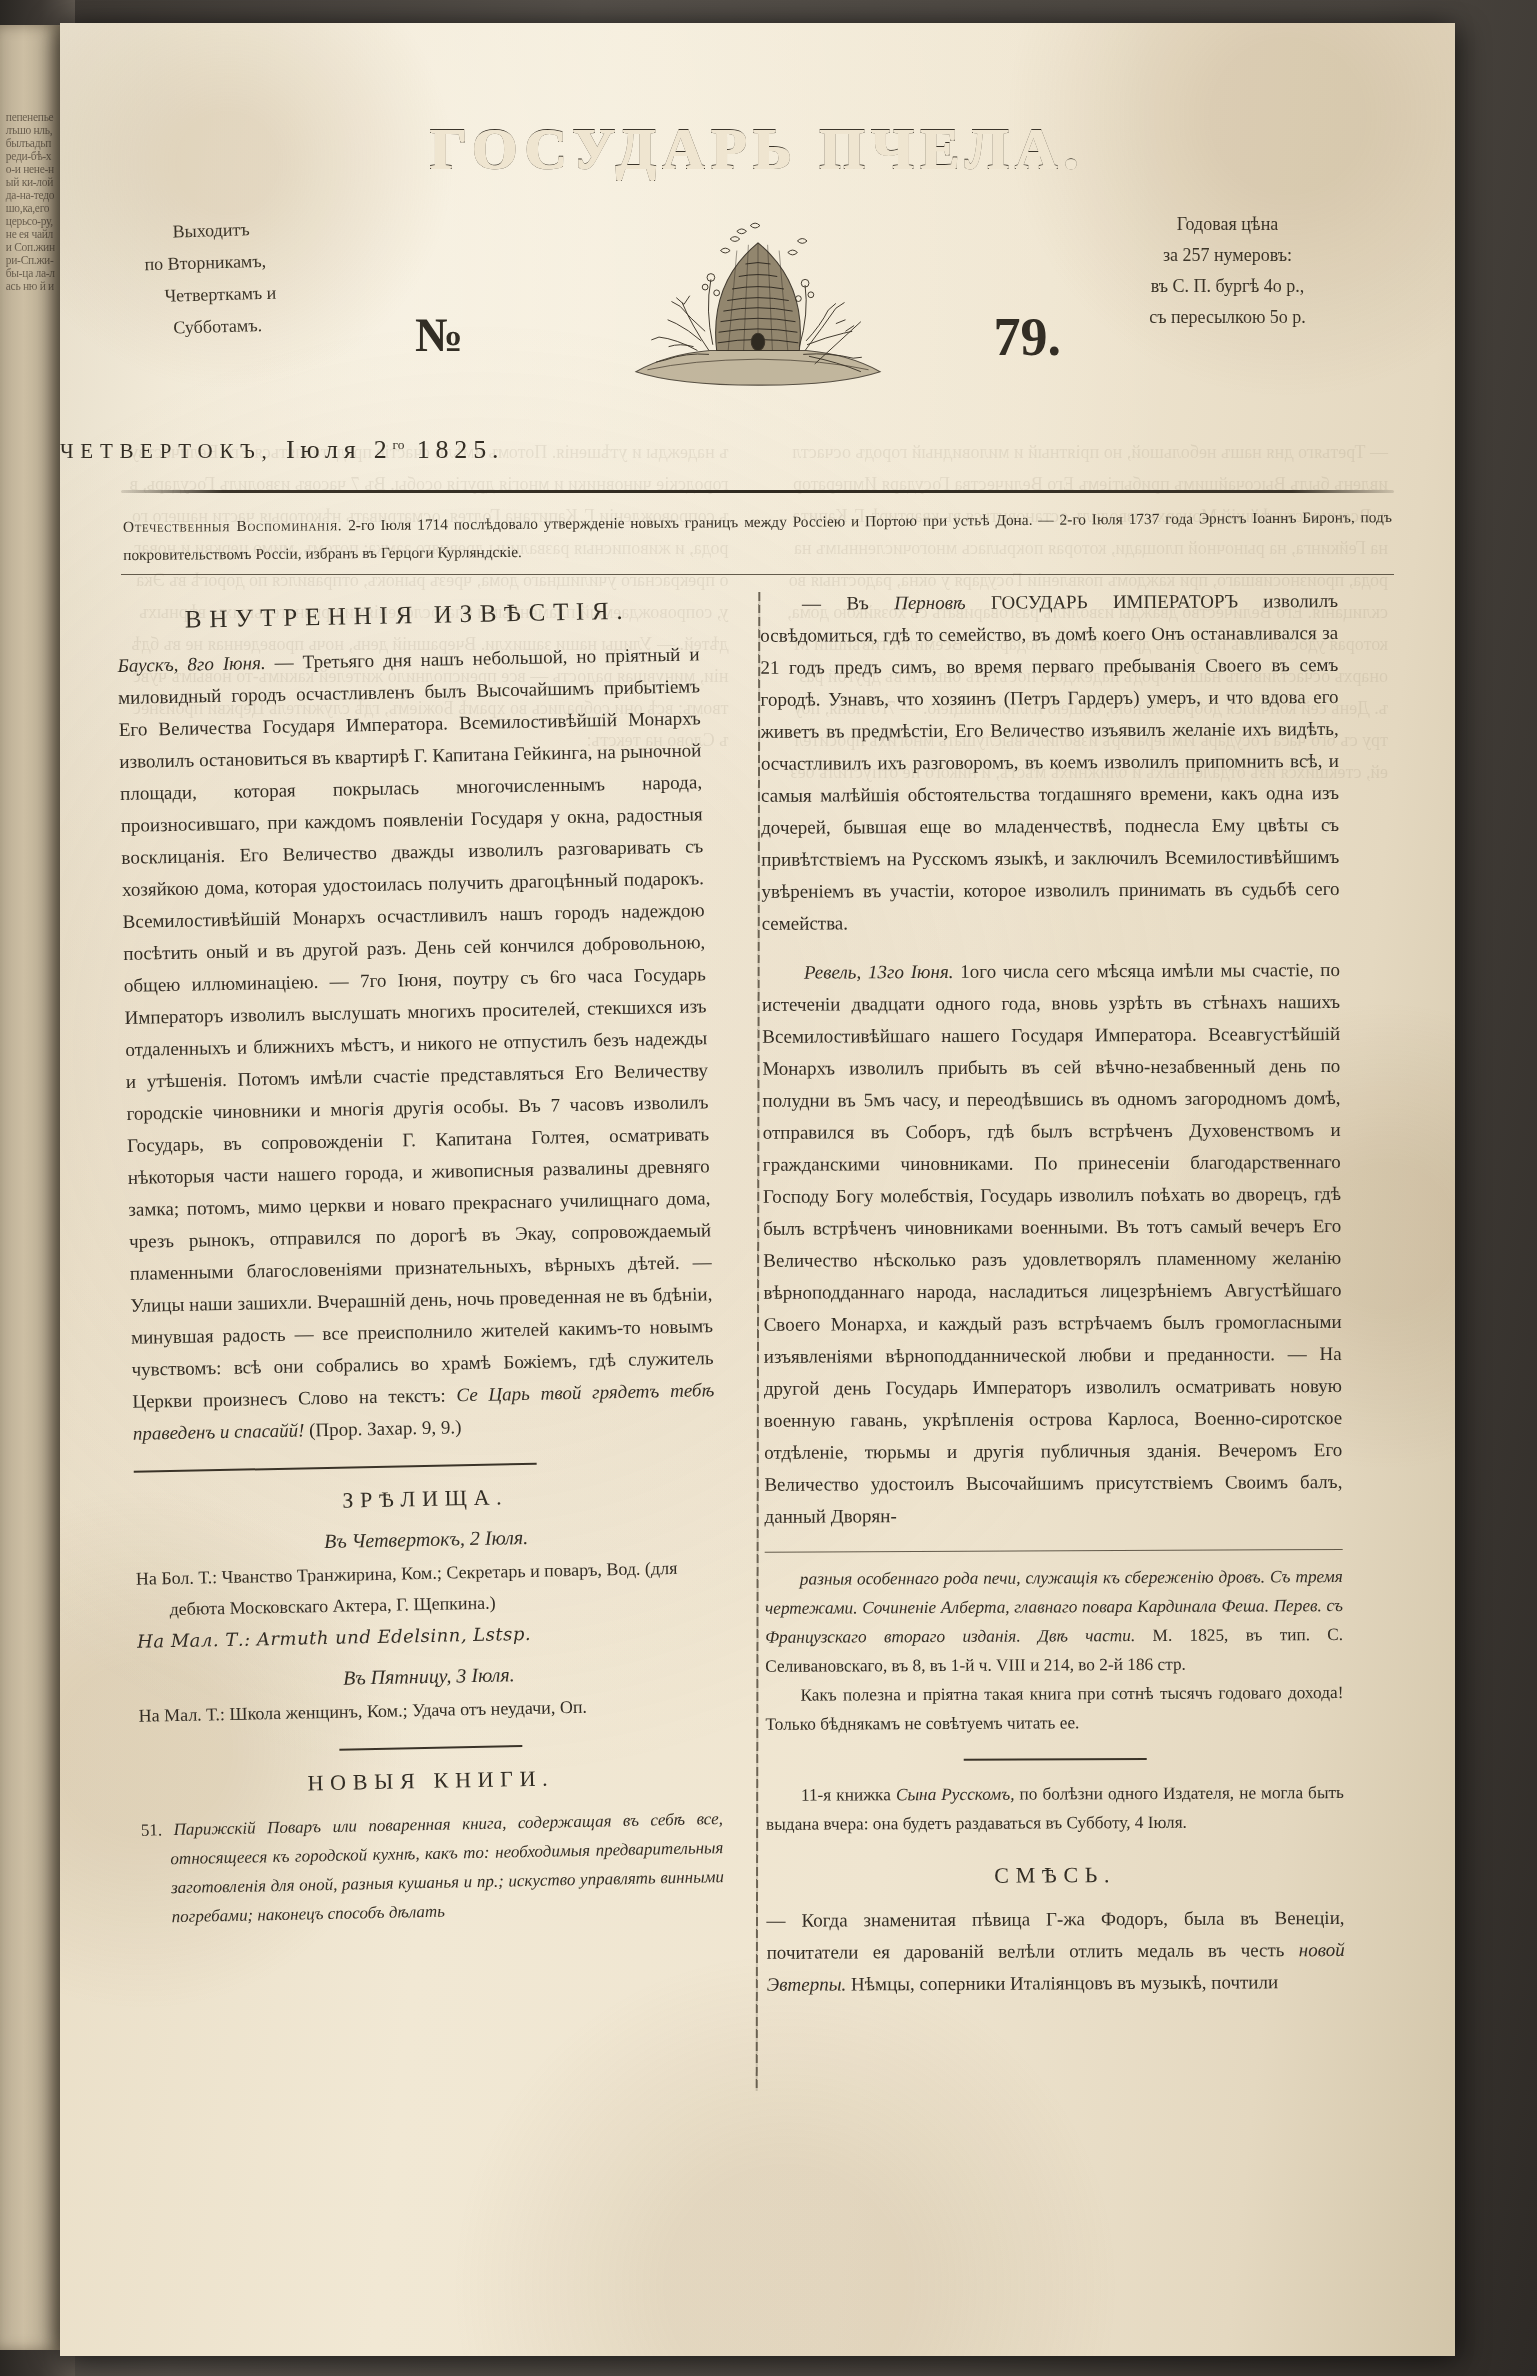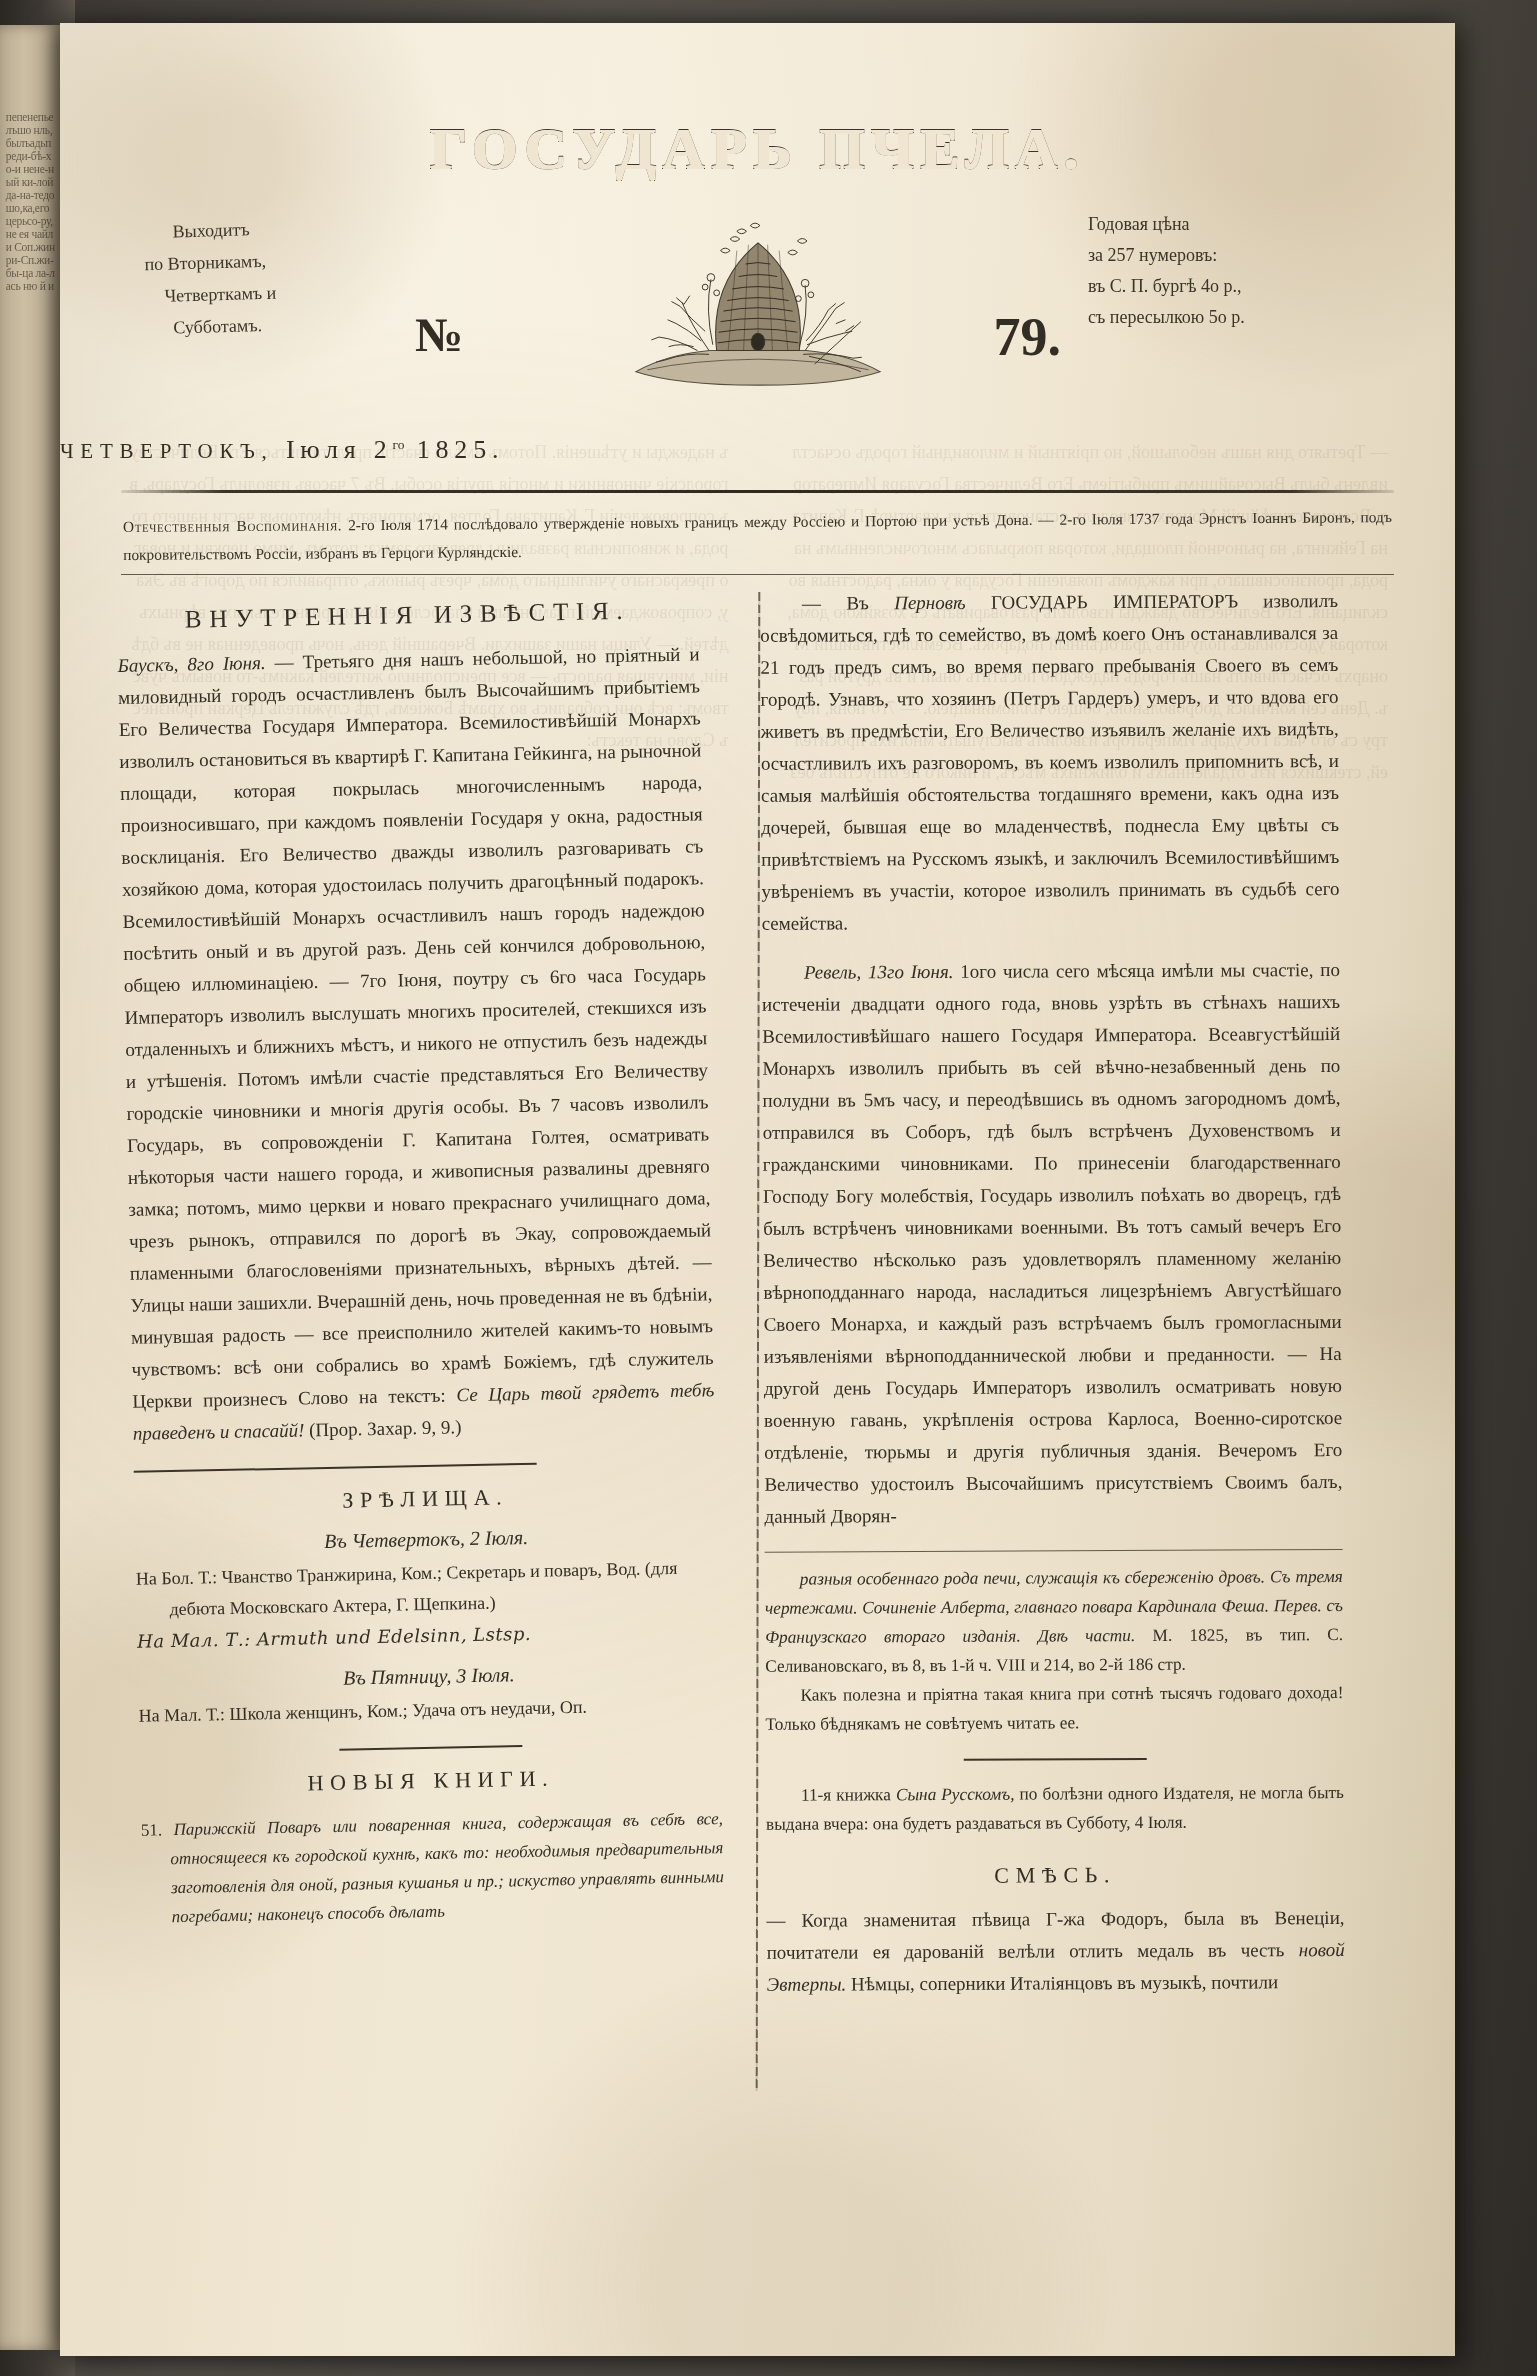"Годовая цѣна" #annual-price { text-align: none -> center }
